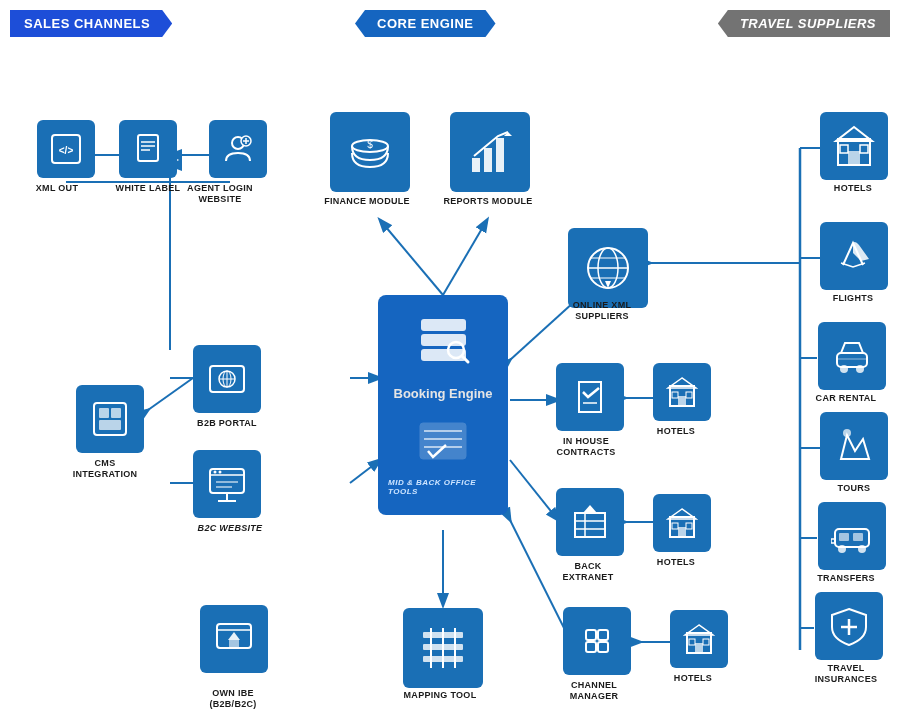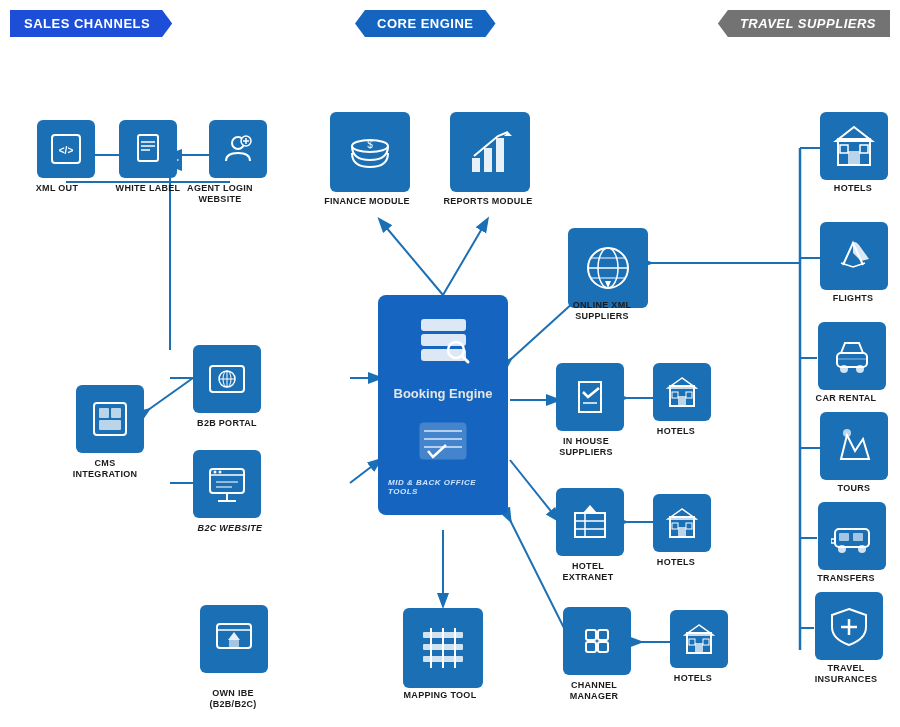"IN HOUSE" div.icon-label { text: SUPPLIERS -> CONTRACTS }
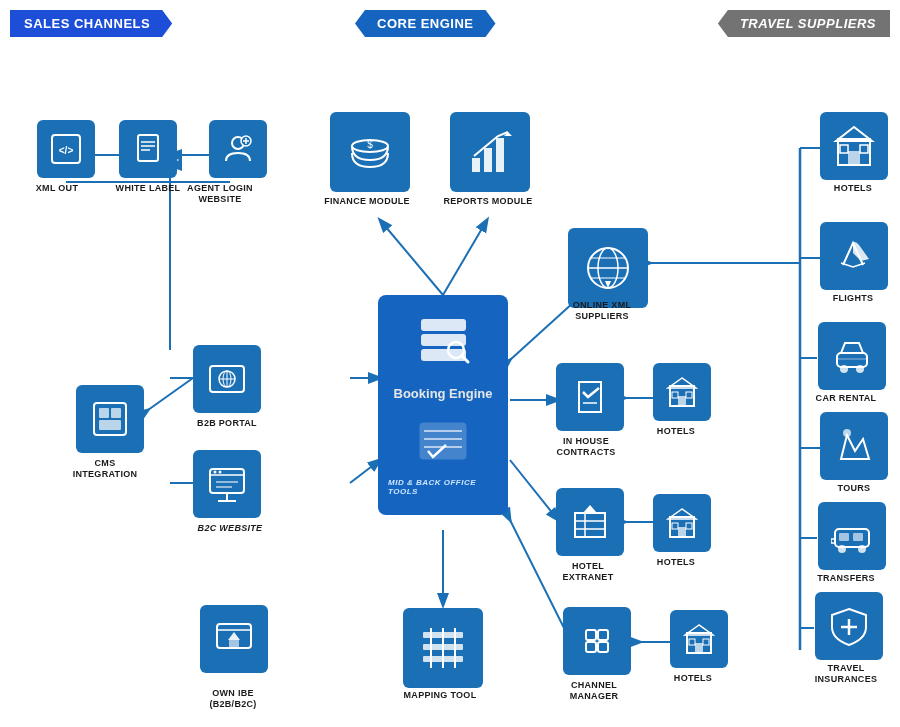"HOTEL" div.icon-label { text: HOTEL -> BACK }
